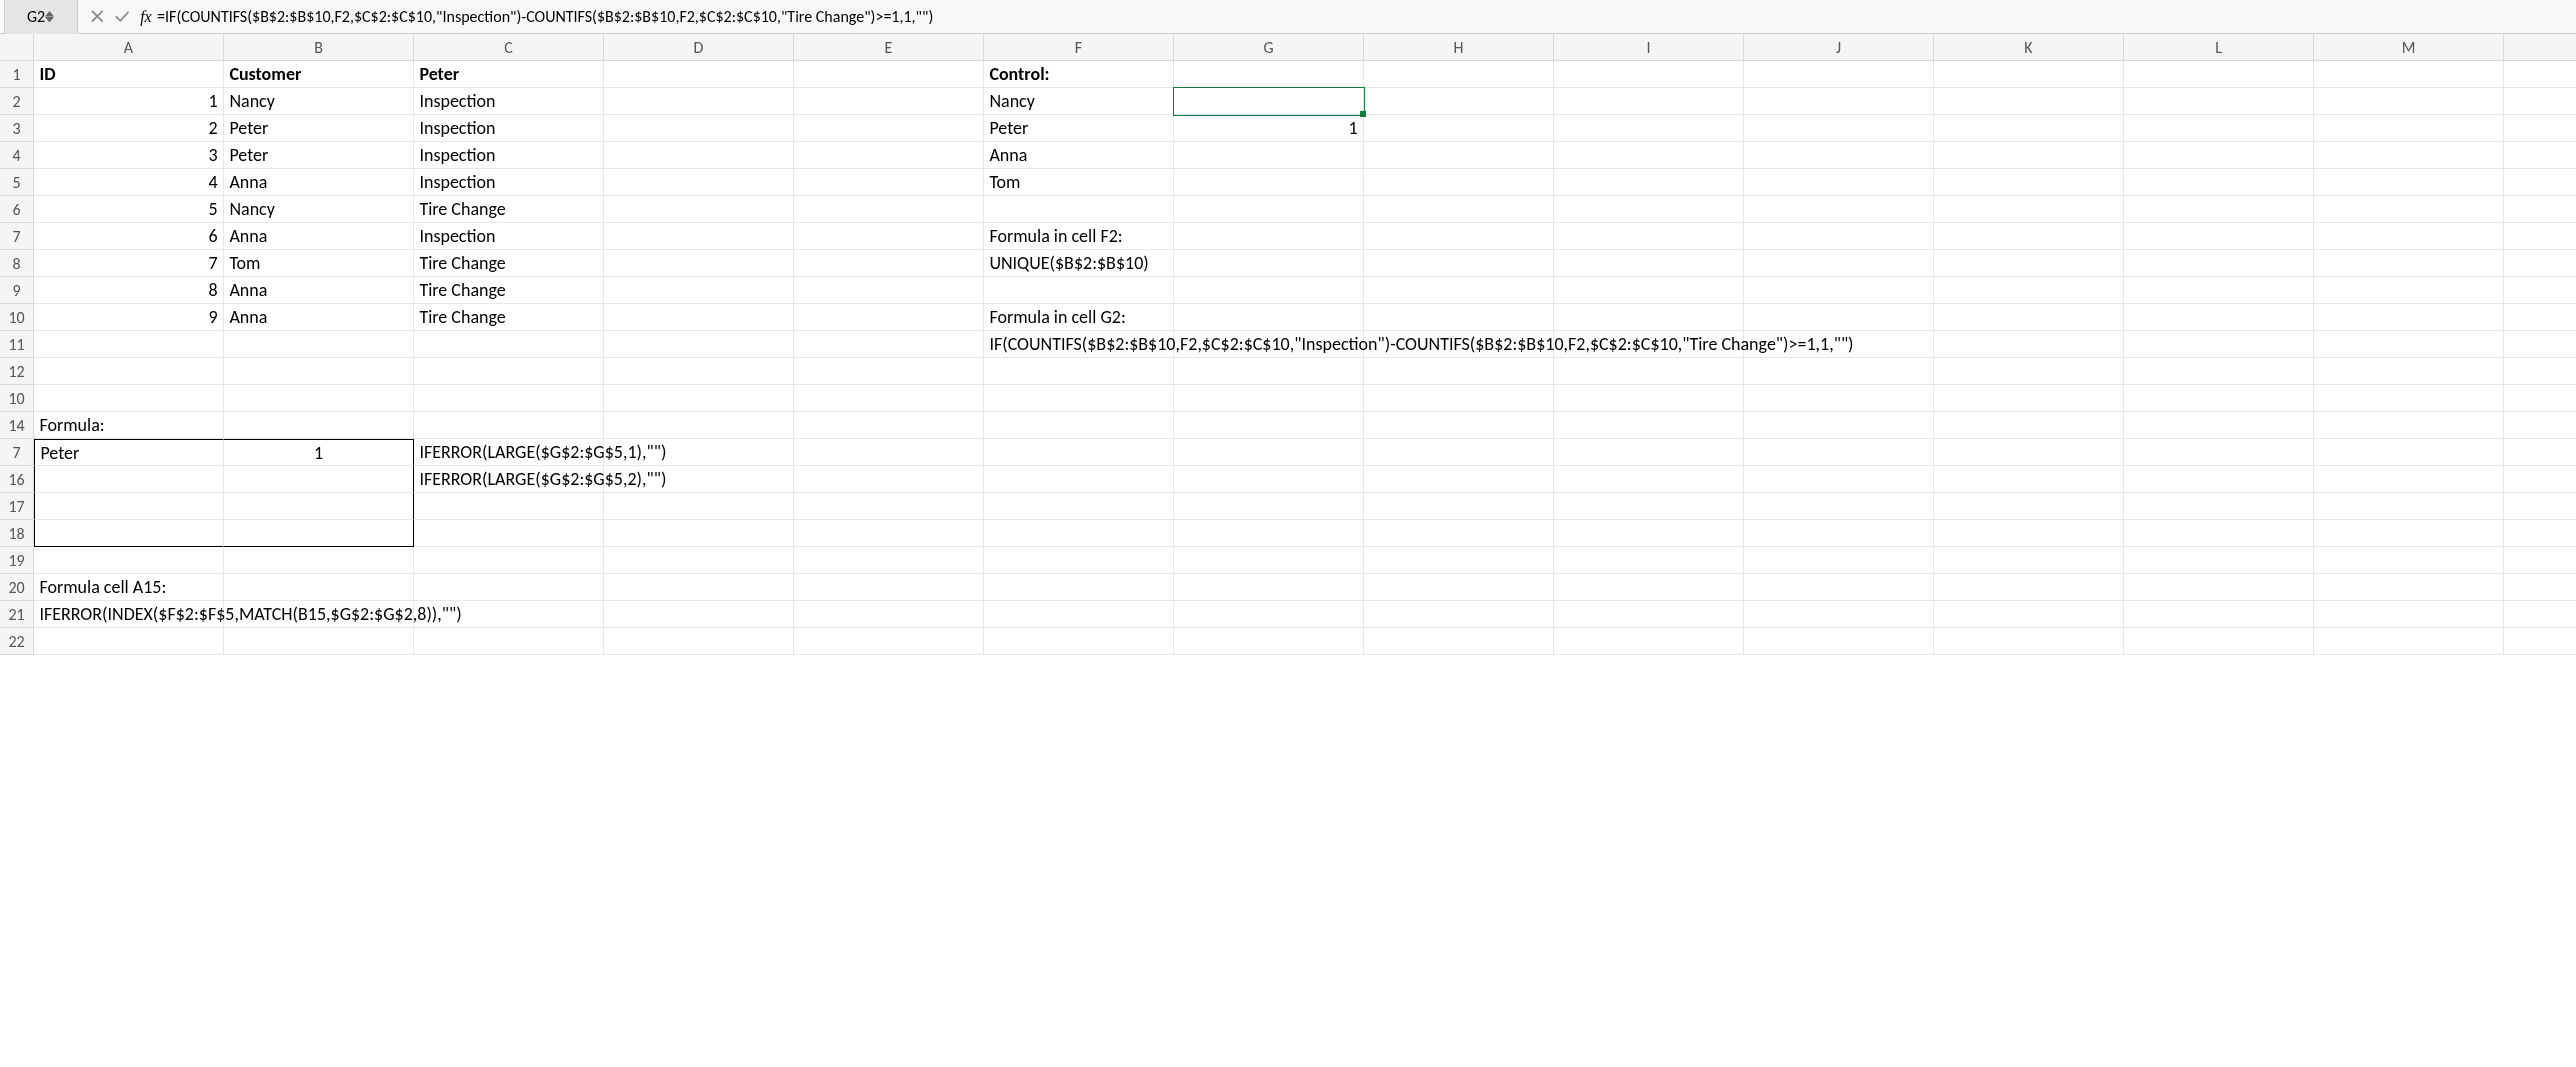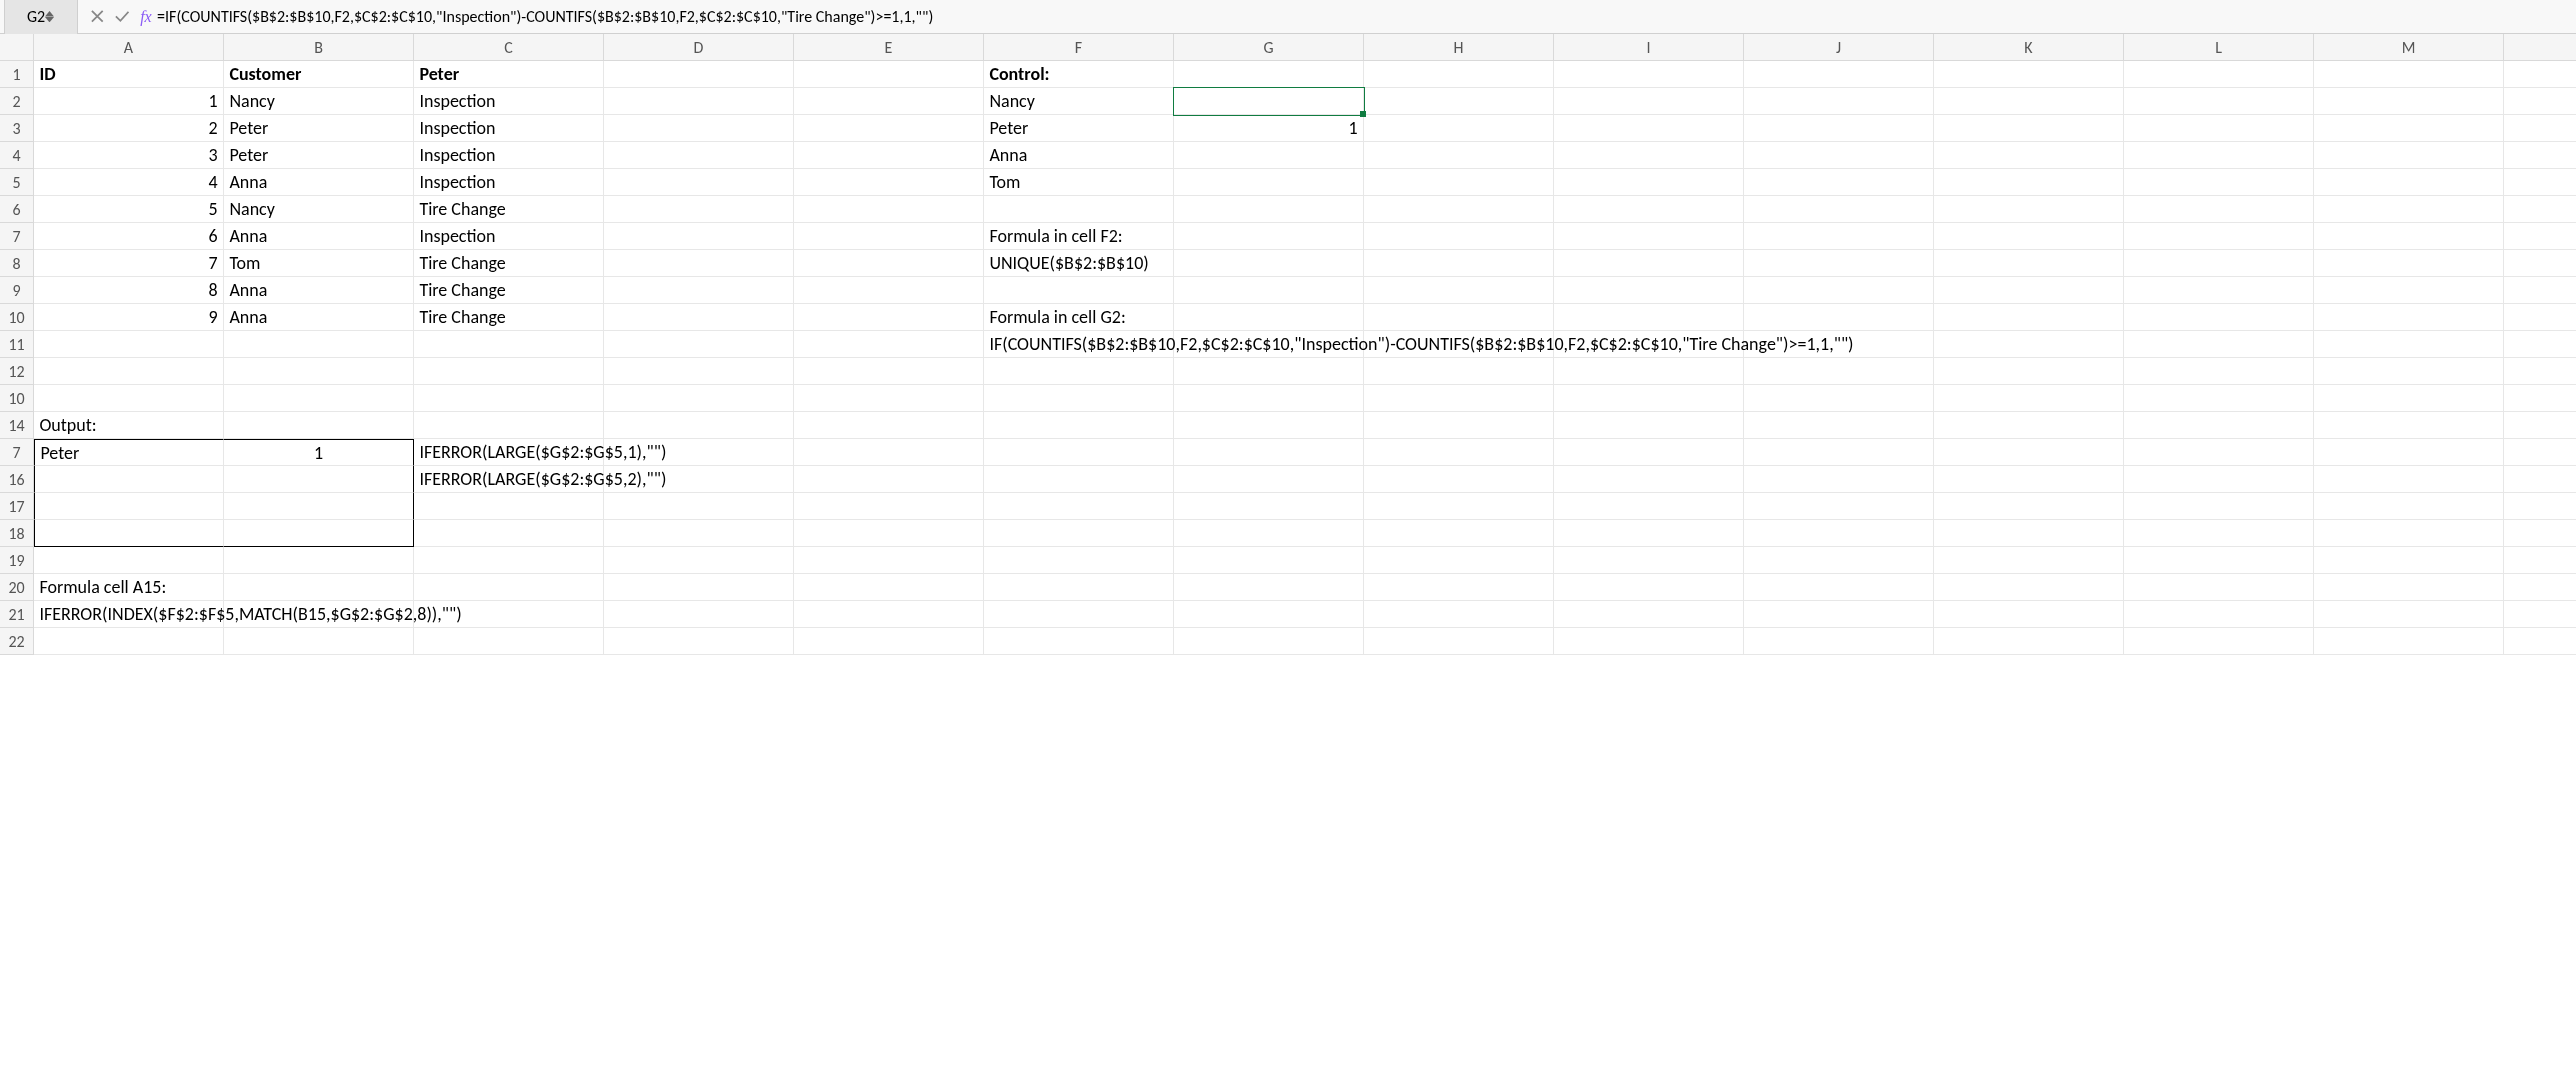"fx" .fx-label { color: #8b5cf6 -> #000000 }
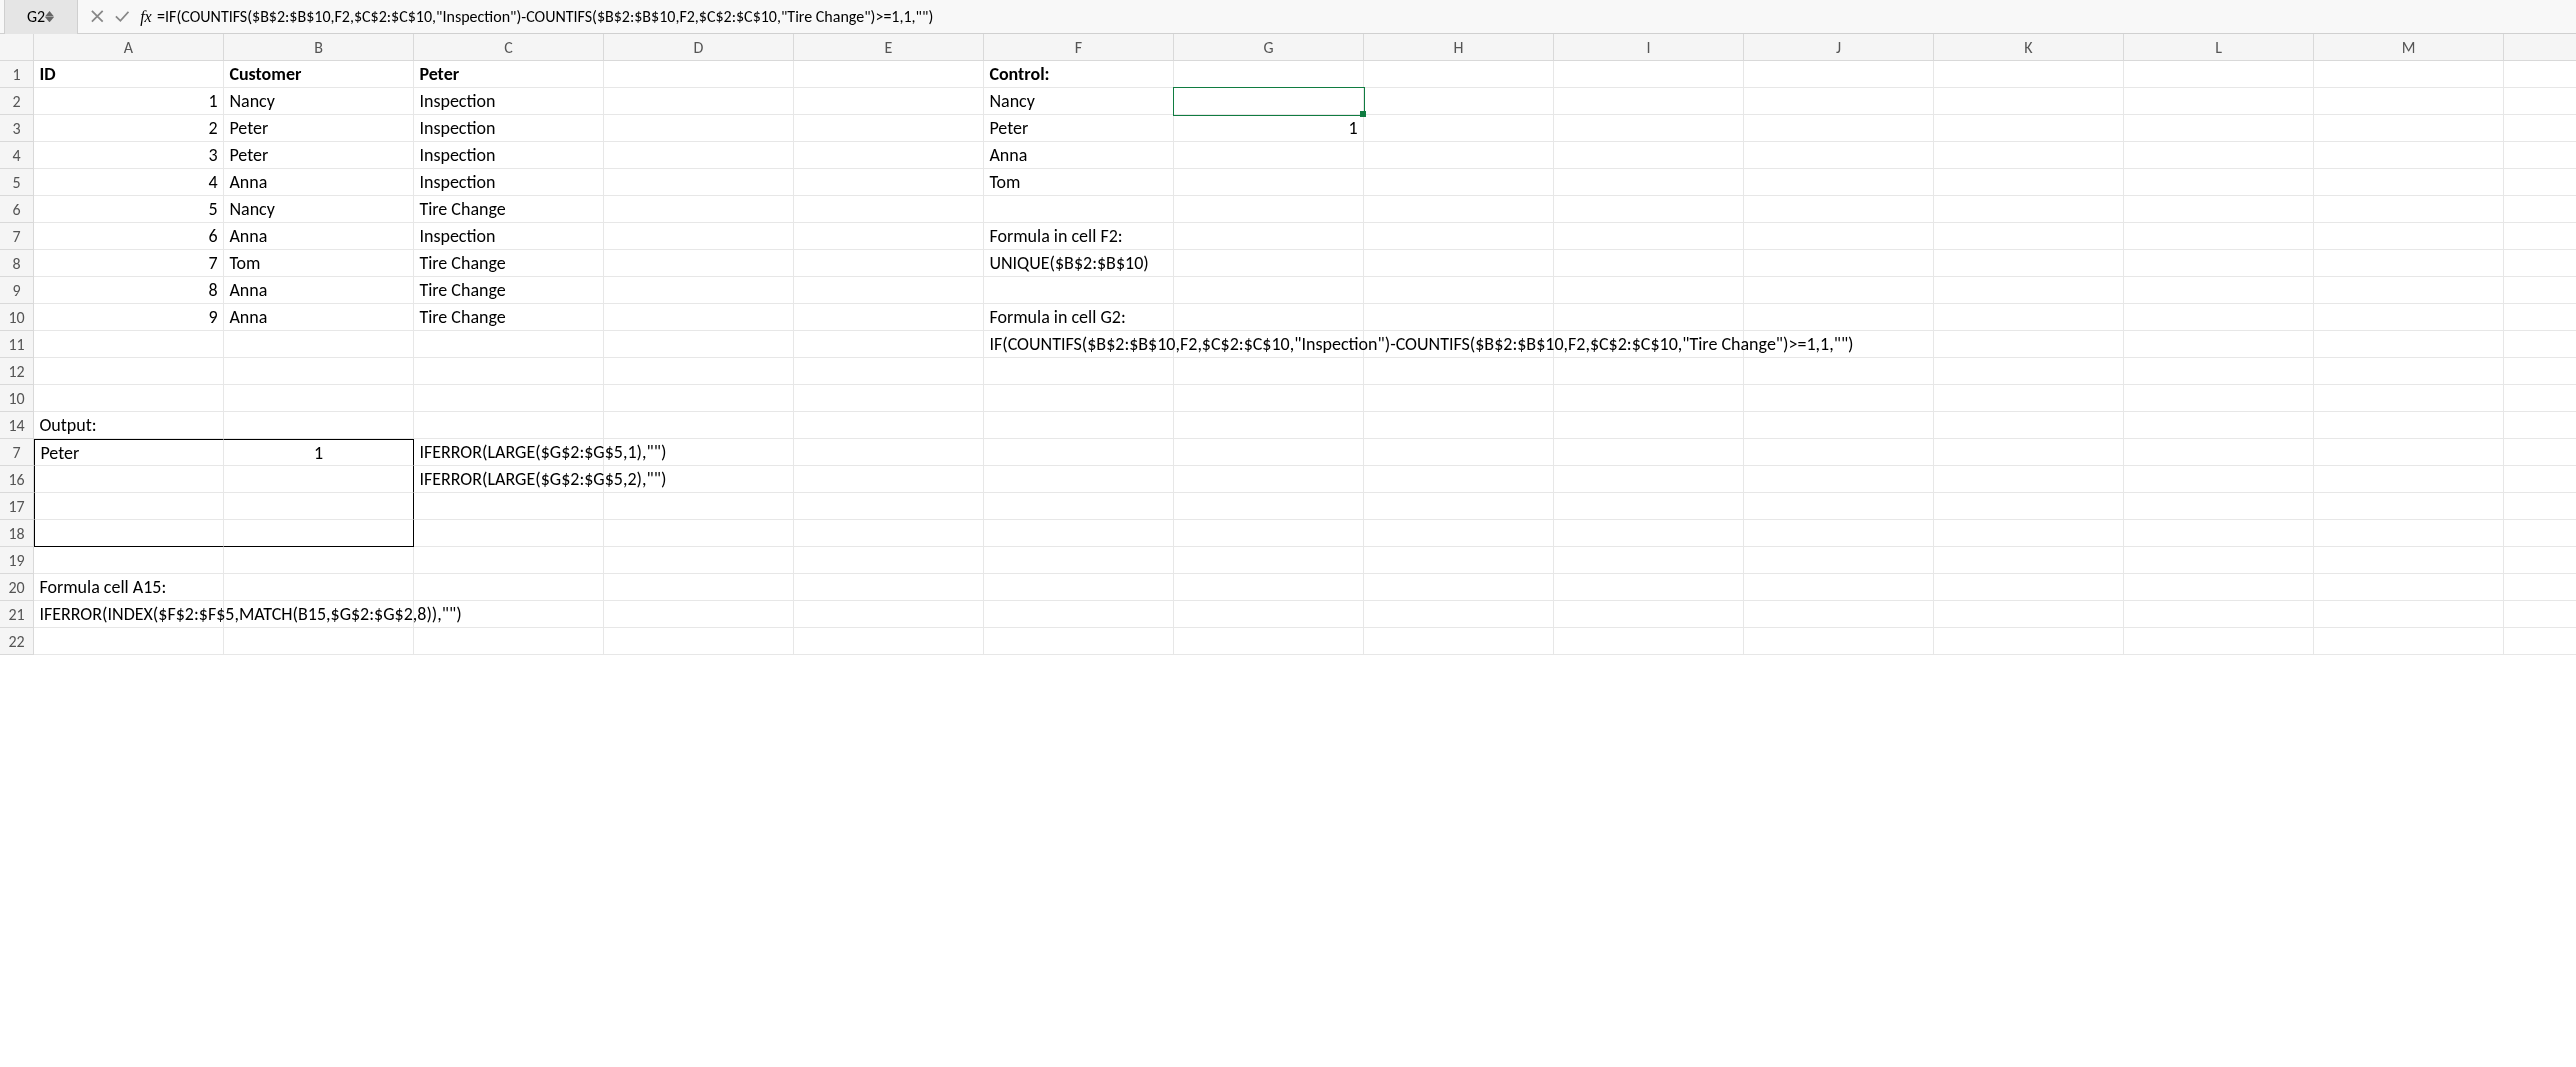"Output:" div.cell { text: Output -> Formula }
